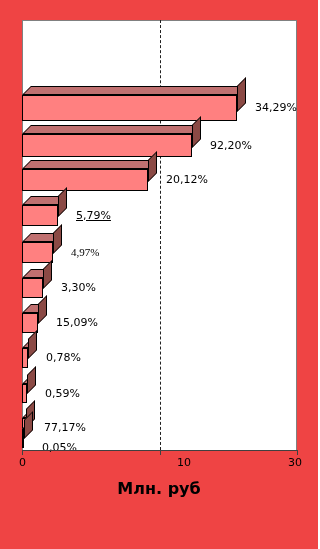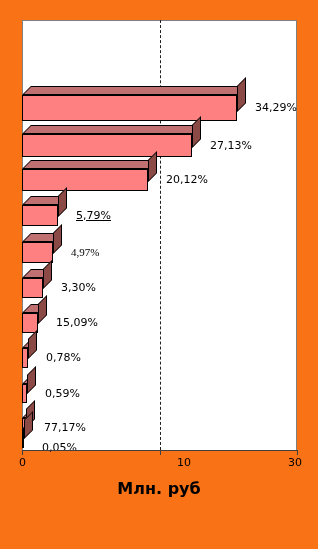"34,29%" #chart-root { background: #f97316 -> #ef4444 }
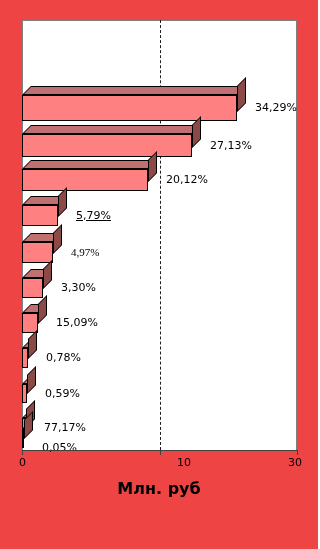"27,13%" div.bar-label { text: 27,13% -> 92,20% }
